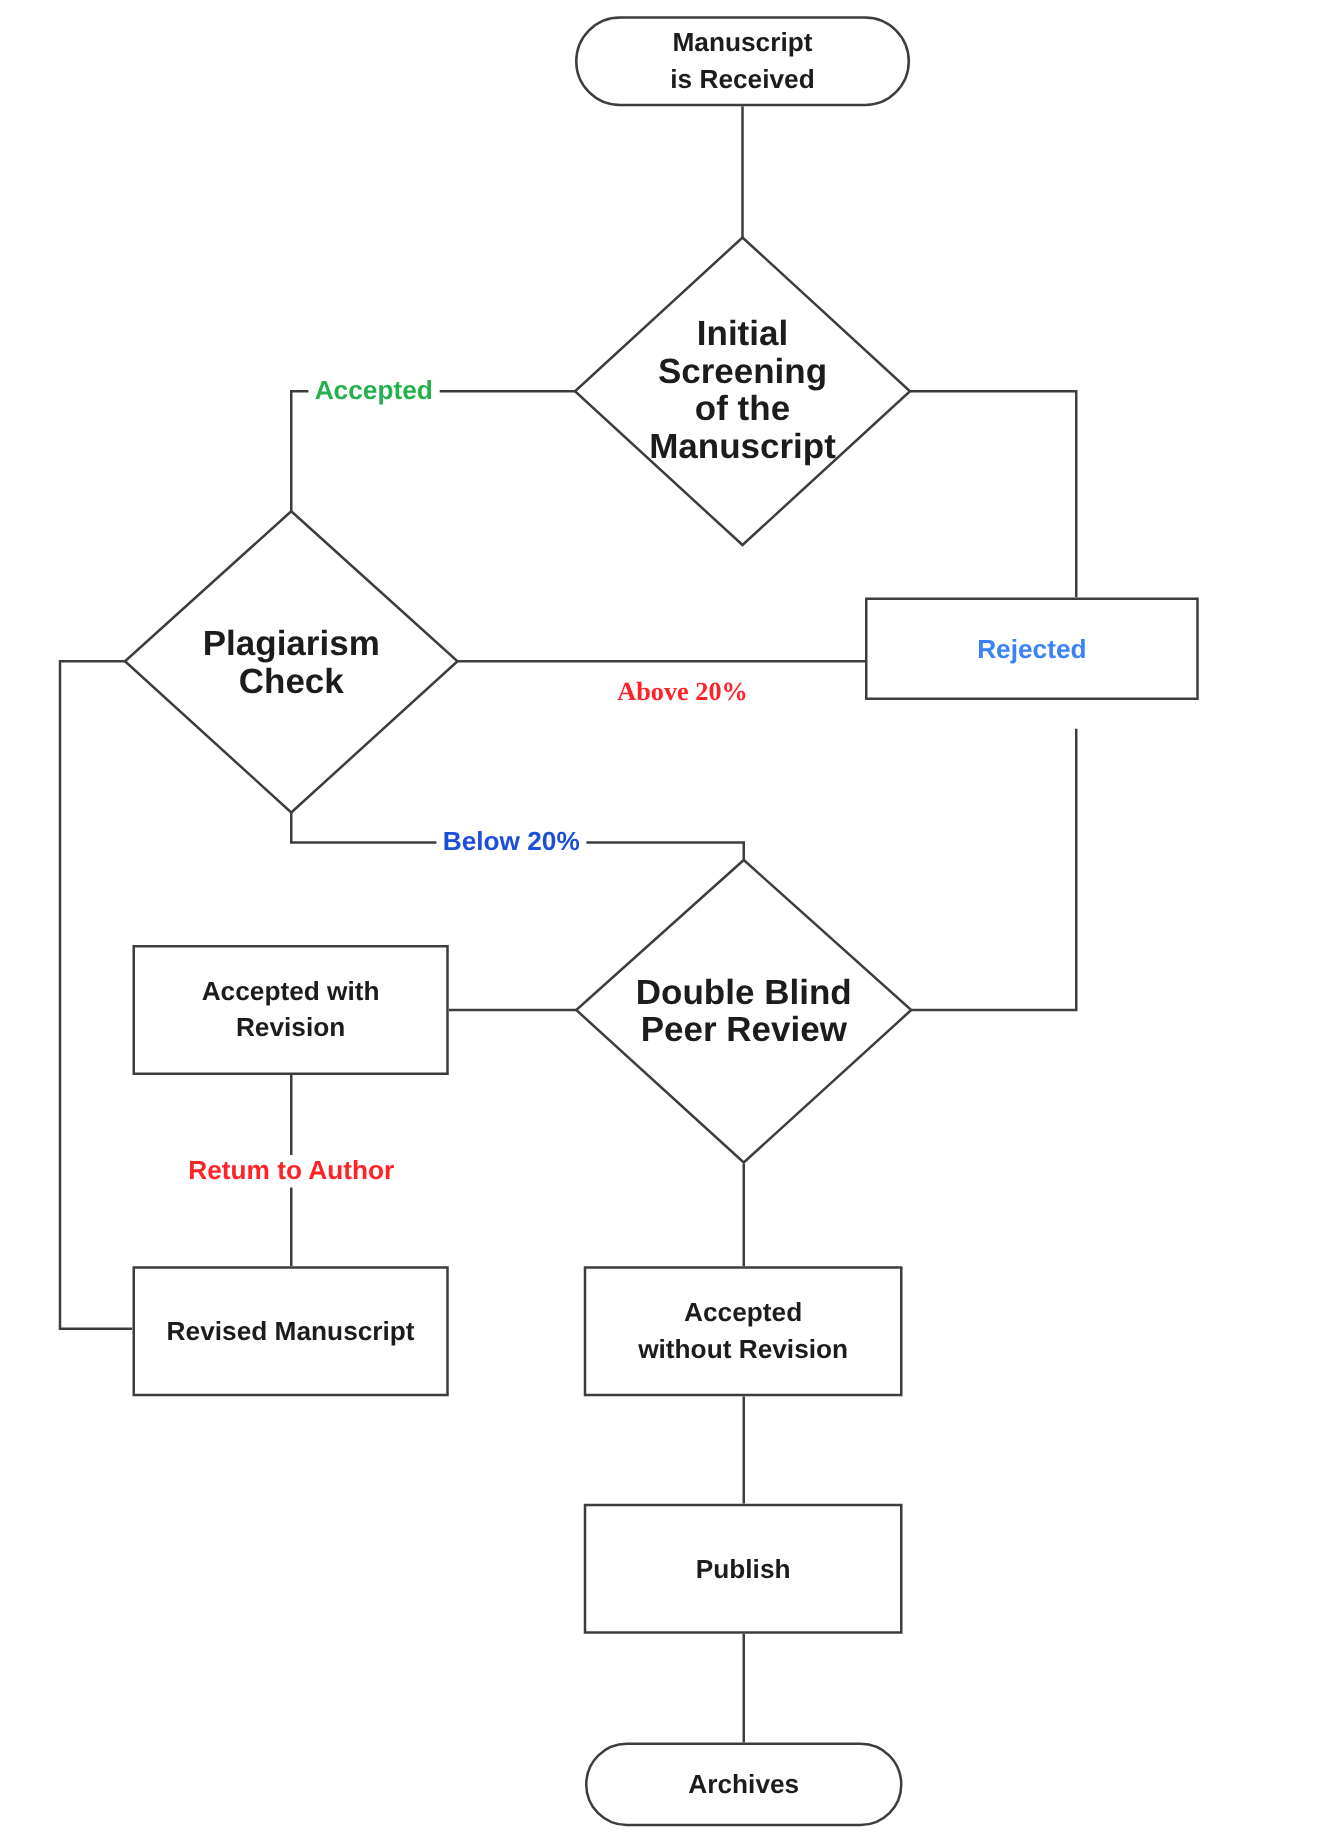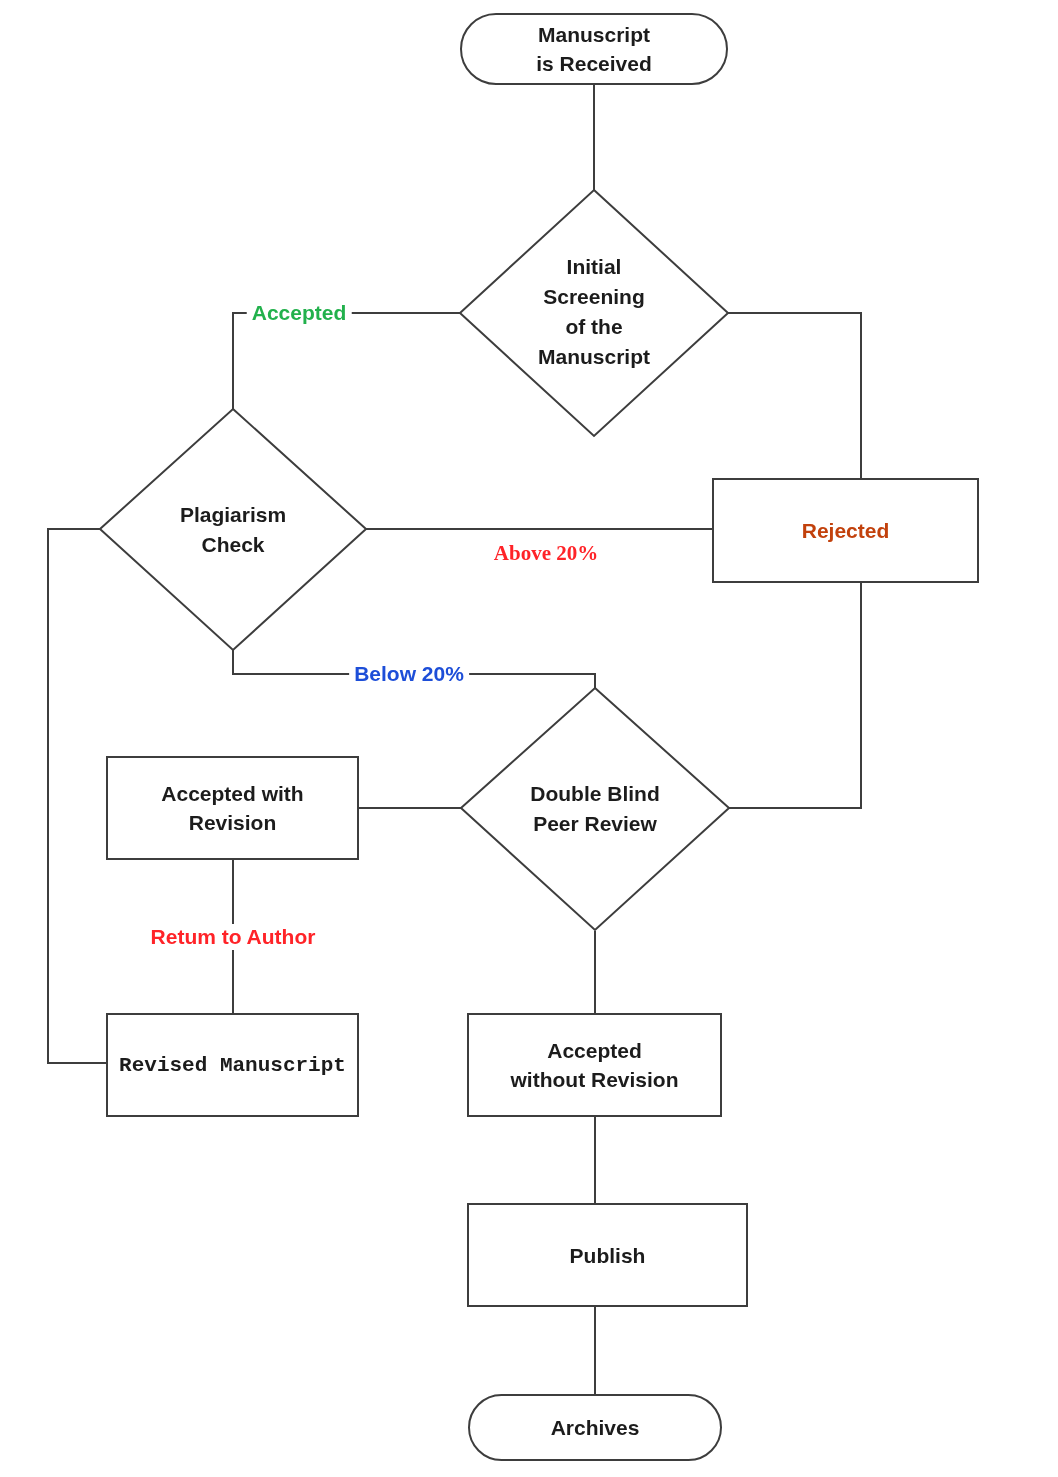"Initial" .diamond-text { font-size: 21px -> 28px }
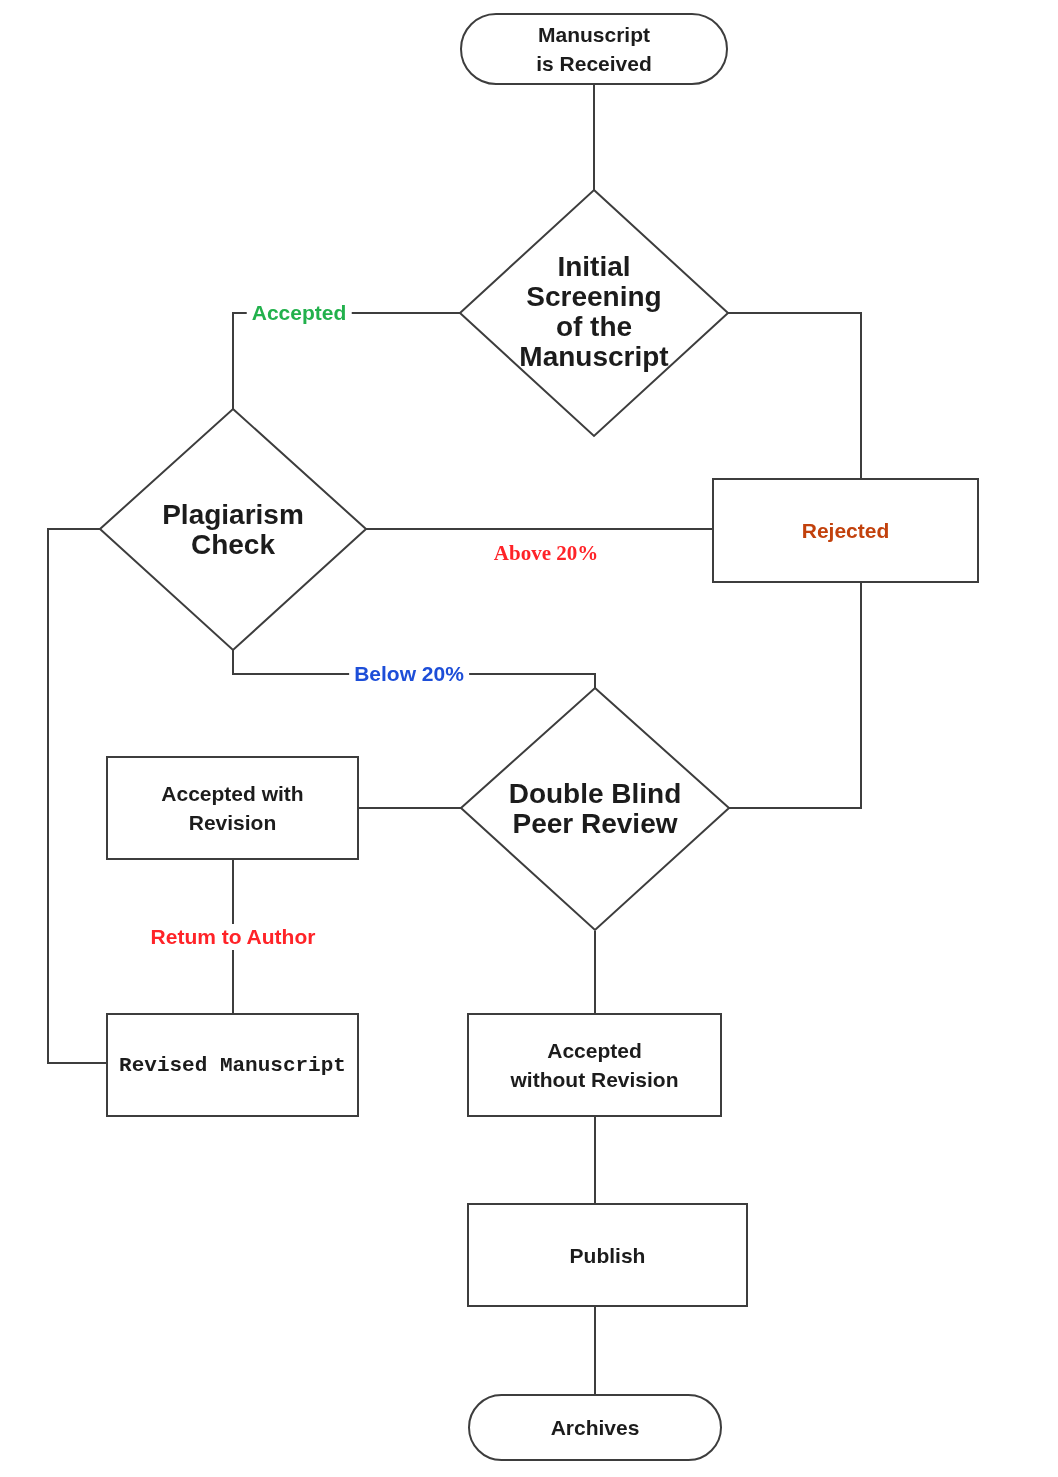"Rejected" div.node { color: #c2410c -> #3b82f6; height: 105px -> 82px; left: 712px -> 692px }
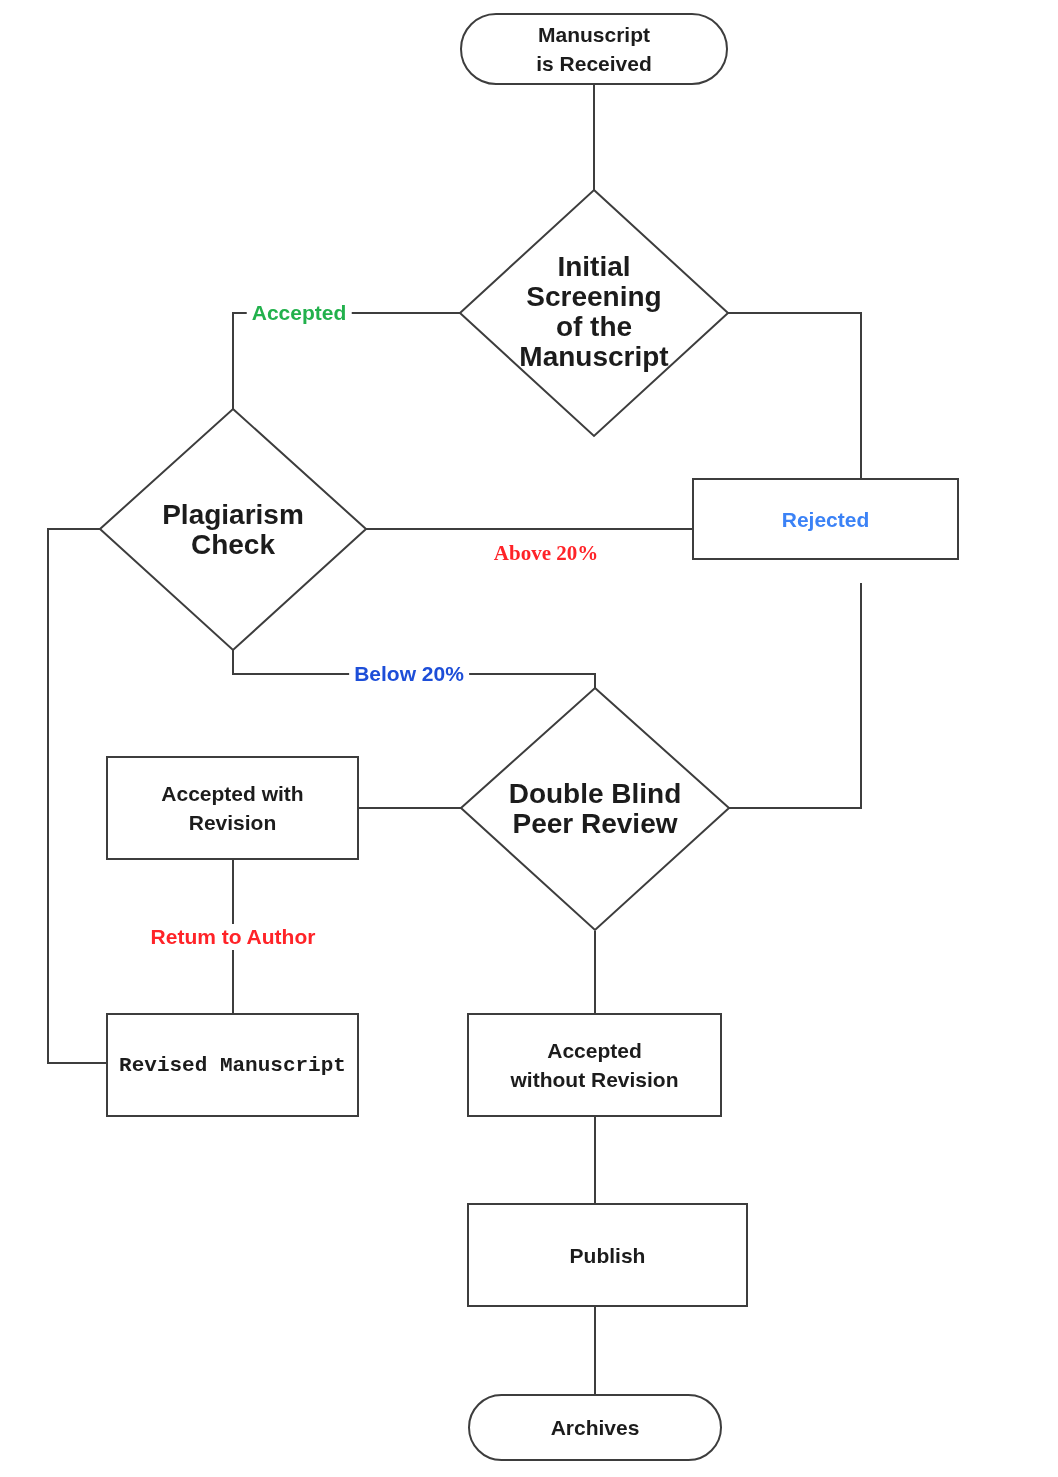"Revised Manuscript" div.node { font-family: Liberation Mono, monospace -> none }
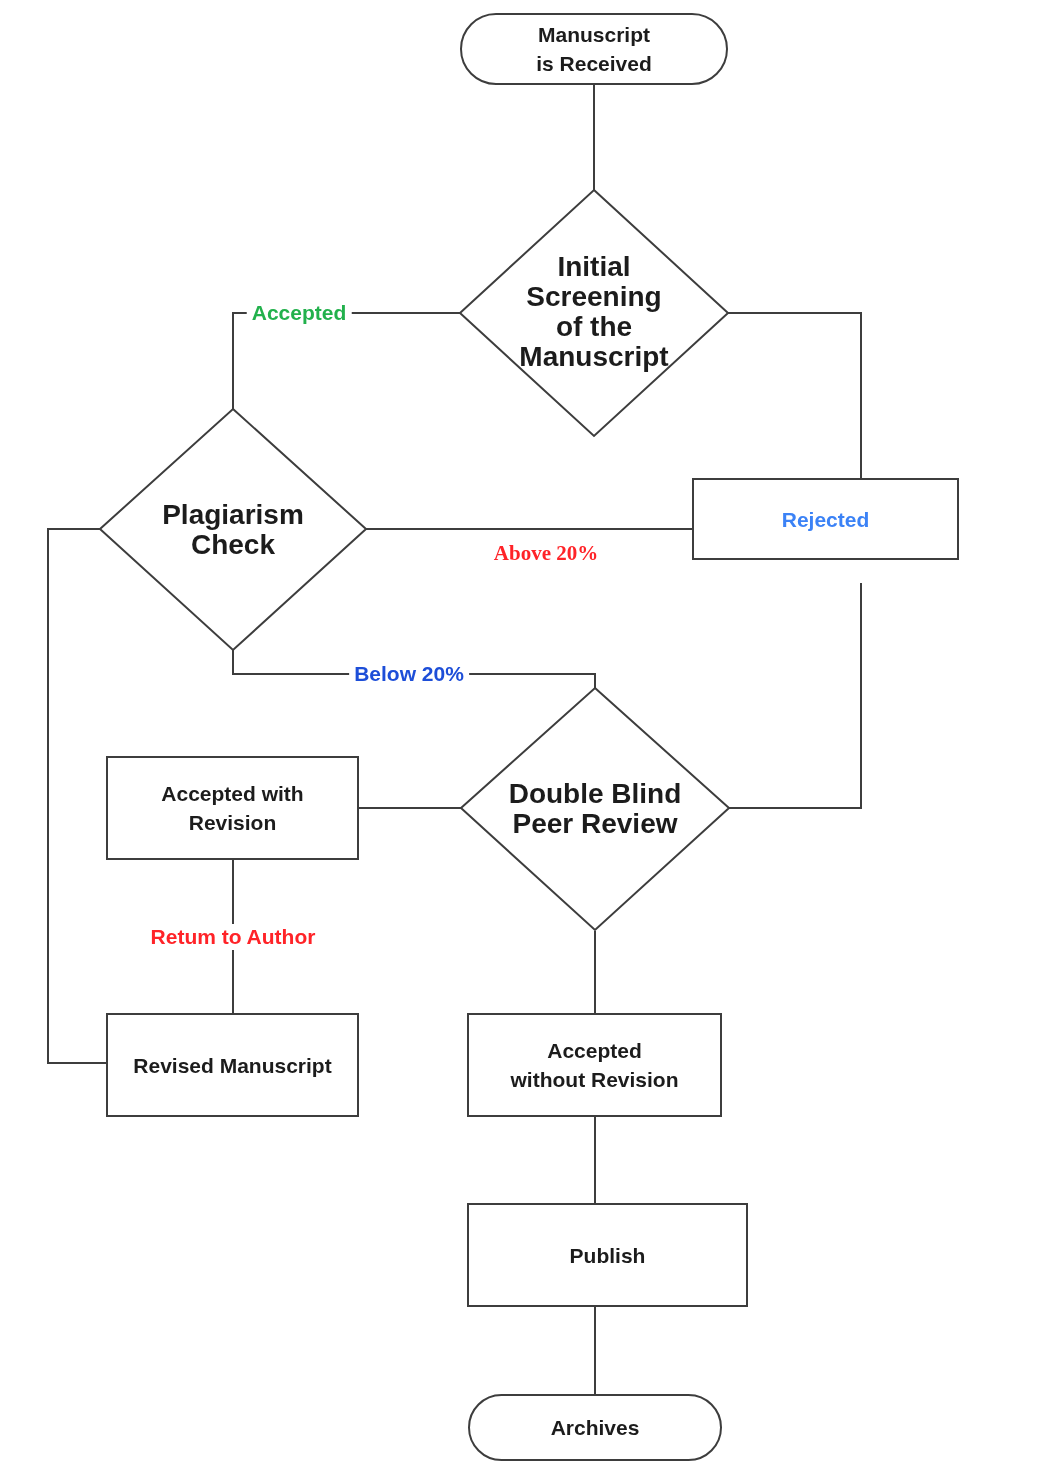"Publish" div.node { width: 281px -> 255px }
